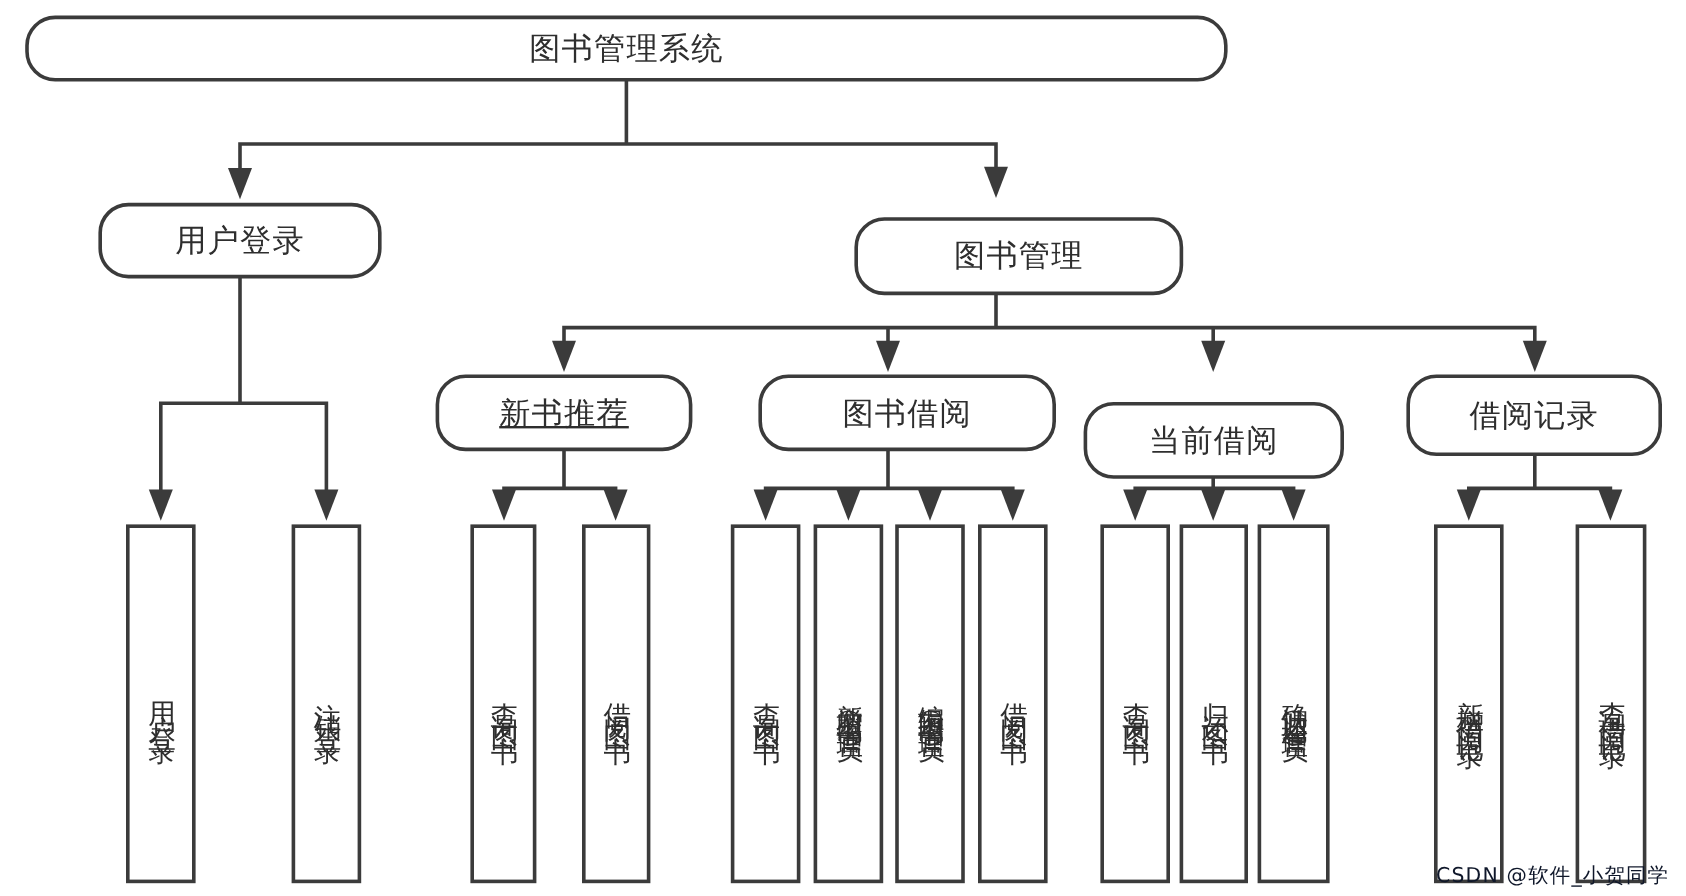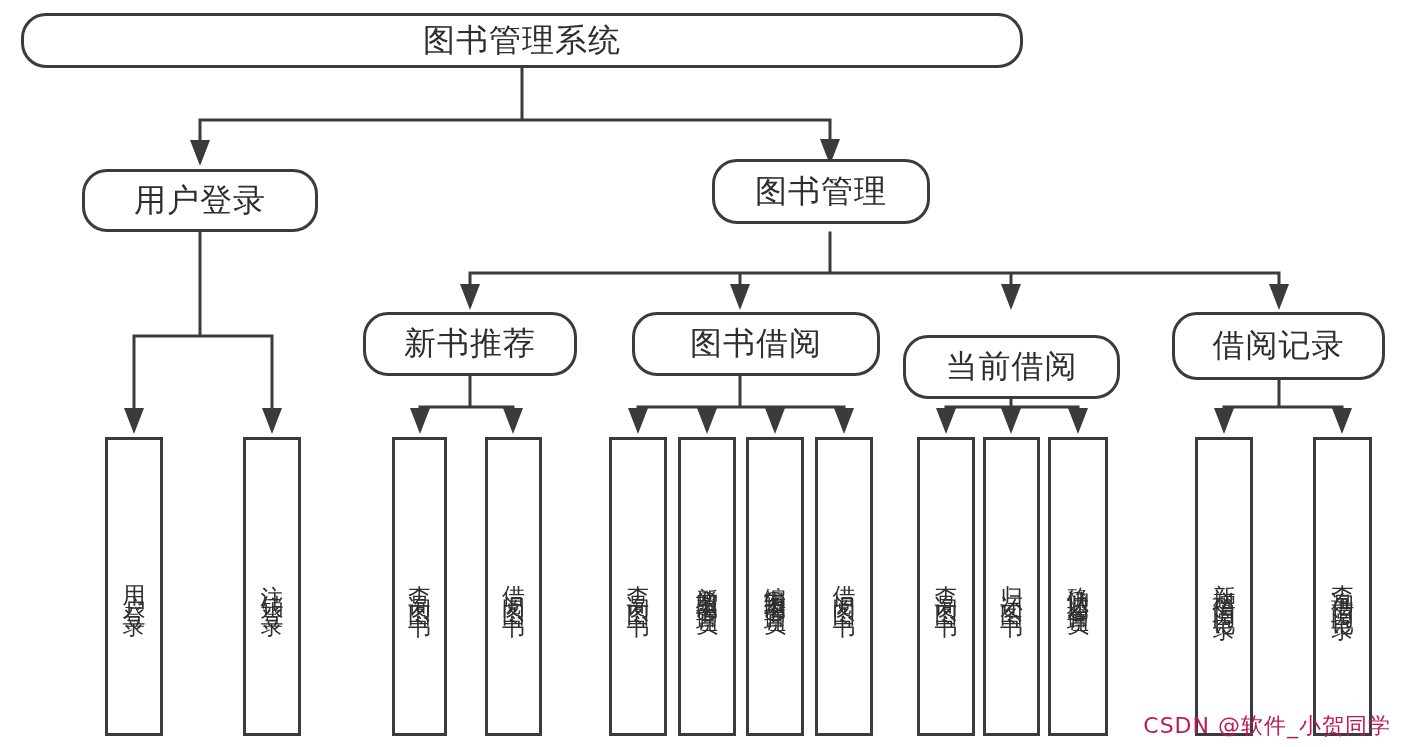"图书管理系统" .h-node { font-size: 32px -> 26px }
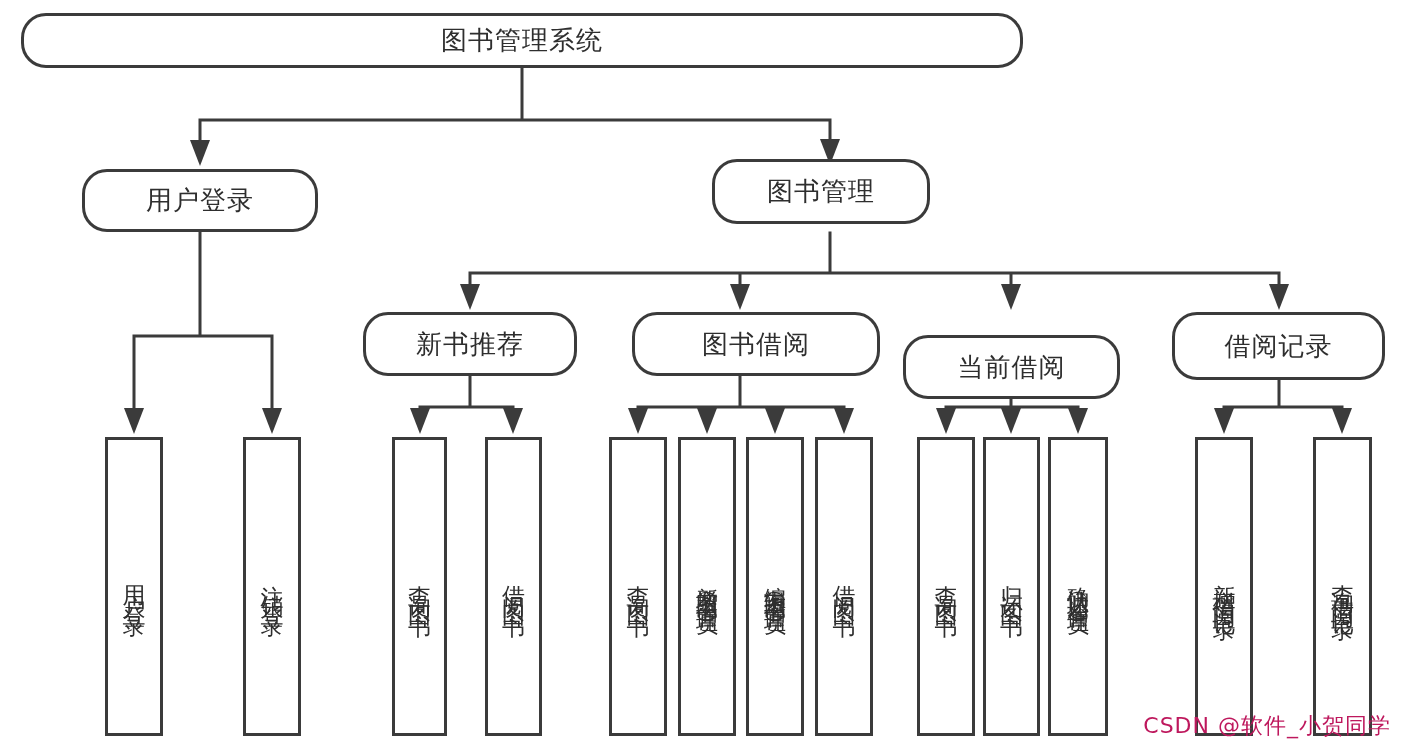"图书管理" div.node { top: 159px -> 181px; width: 218px -> 274px }
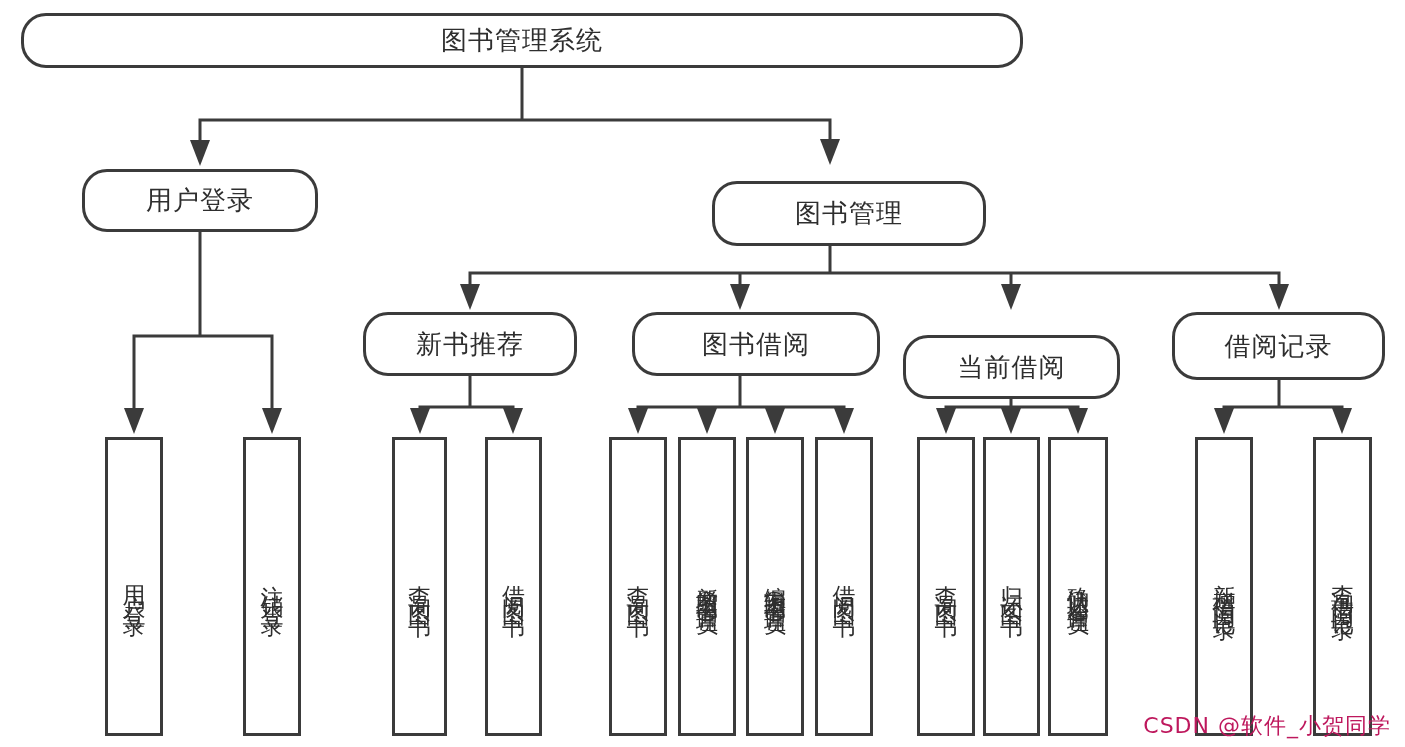"新书推荐" div.node { text-decoration: none -> underline }
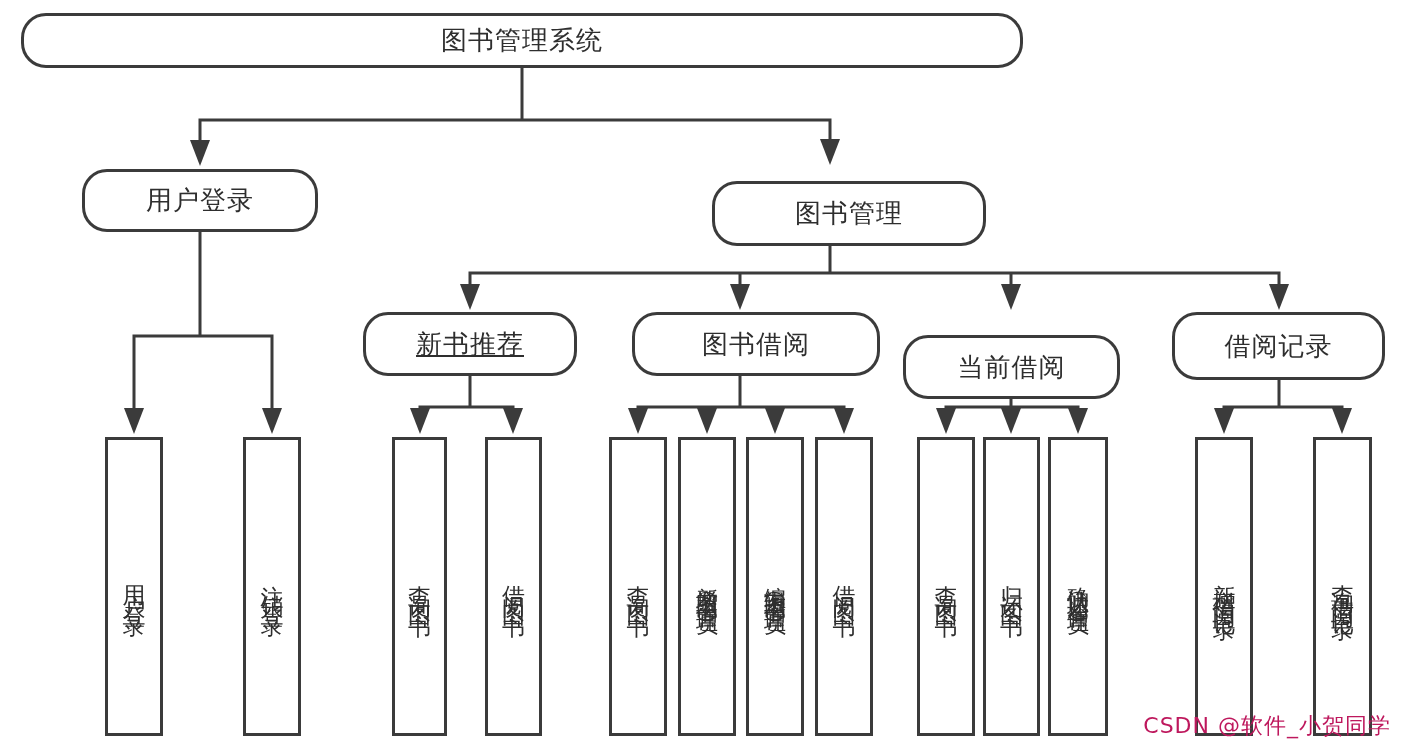"CSDN @软件_小贺同学" .watermark { color: #be185d -> #0f172a; font-size: 22px -> 17px }
